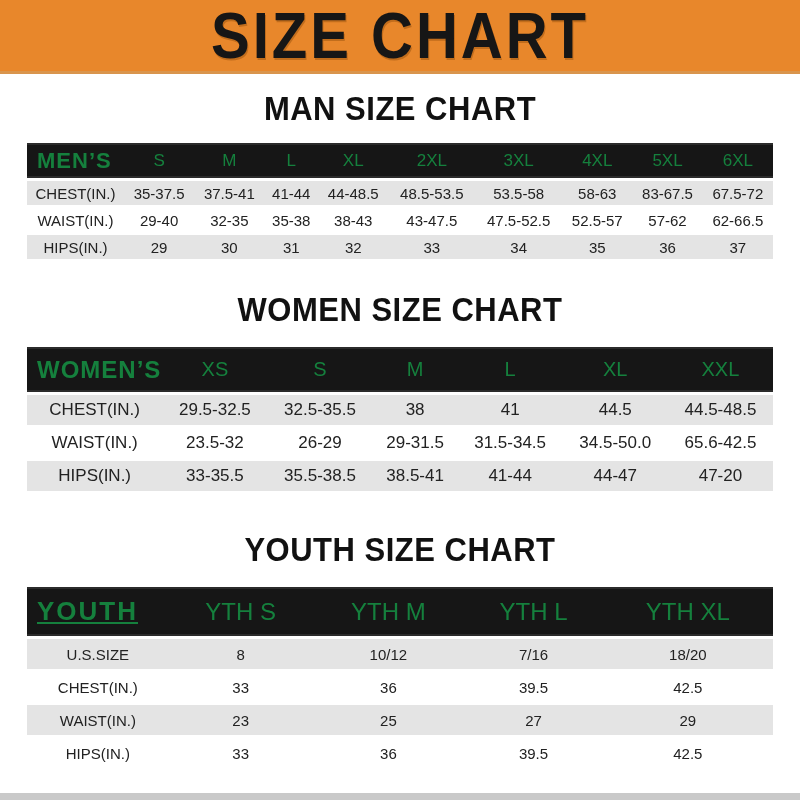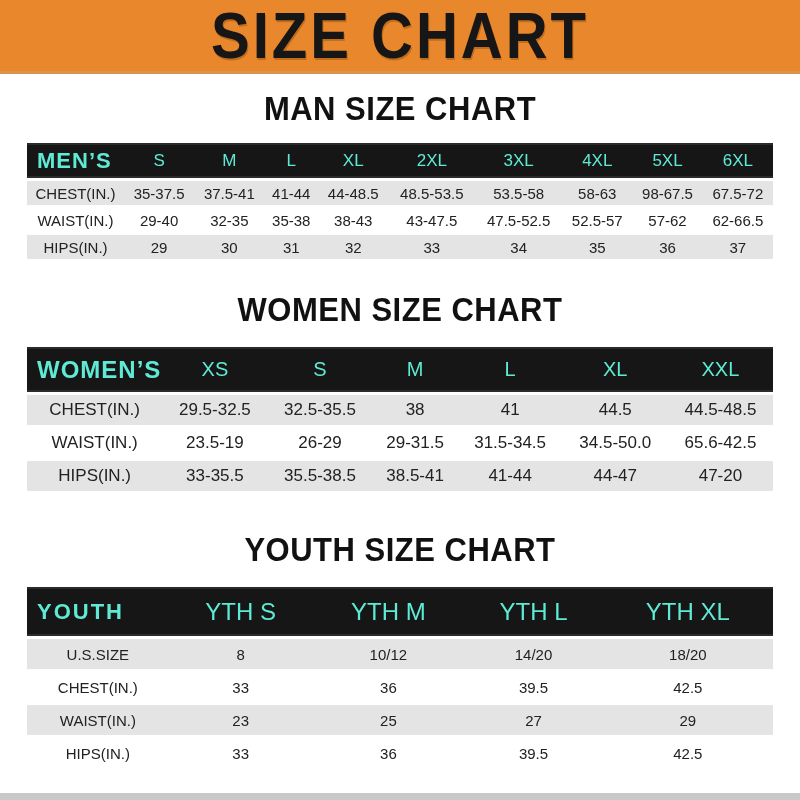"MEN’S" thead th { color: #5eead4 -> #15803d }
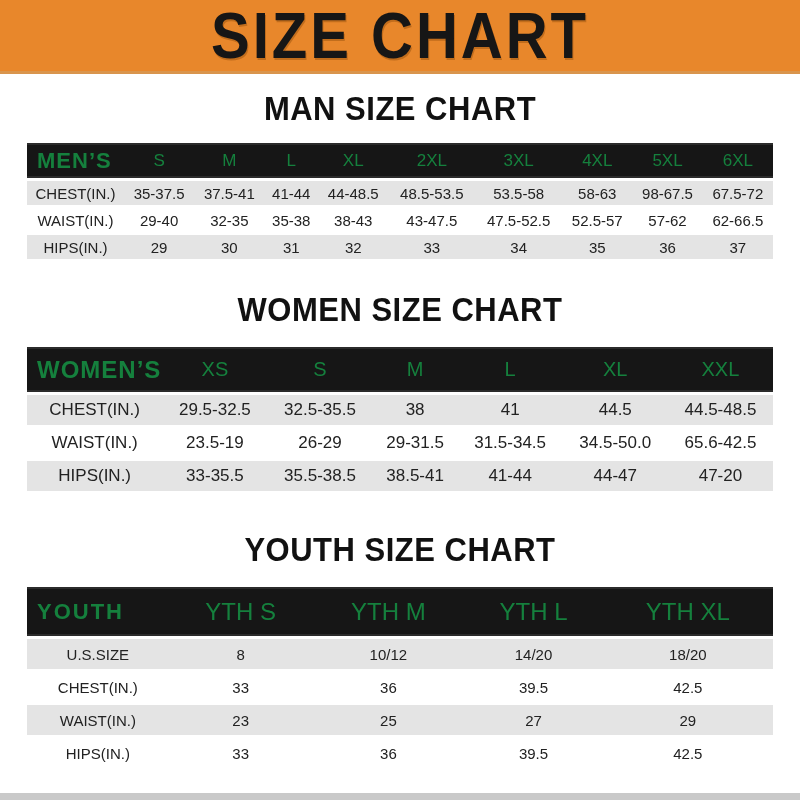"98-67.5" td { text: 98-67.5 -> 83-67.5 }
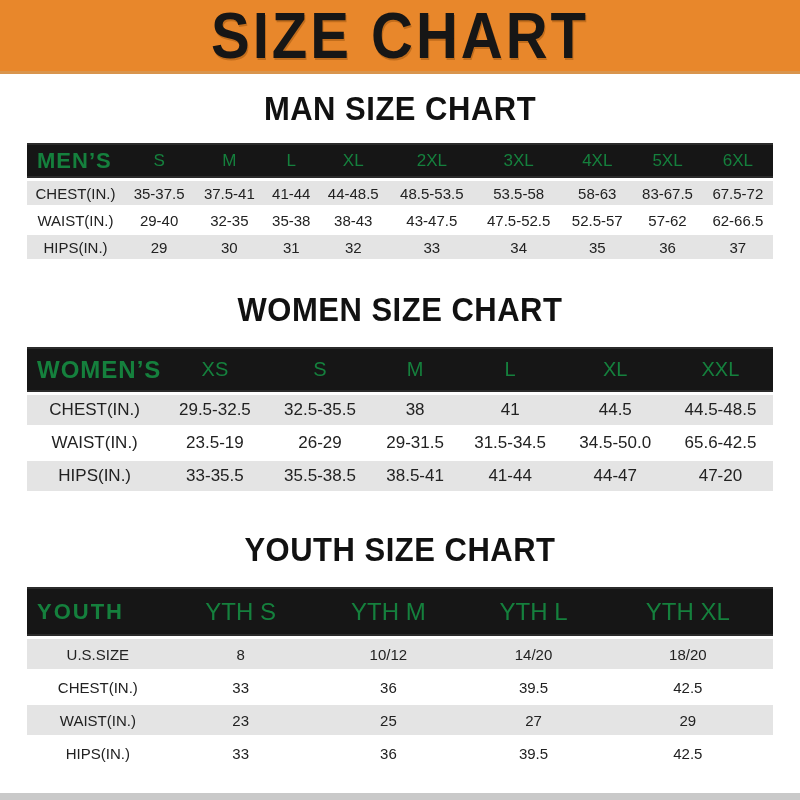"23.5-19" td { text: 23.5-19 -> 23.5-32 }
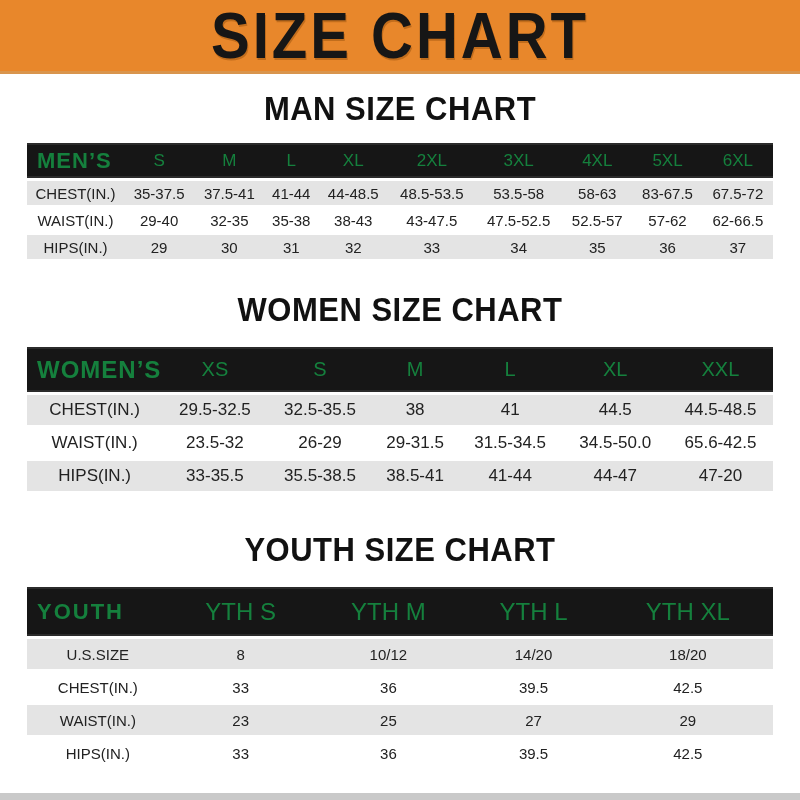"YOUTH" .youth-table thead th.band-label { font-size: 22px -> 26px; text-decoration: none -> underline }
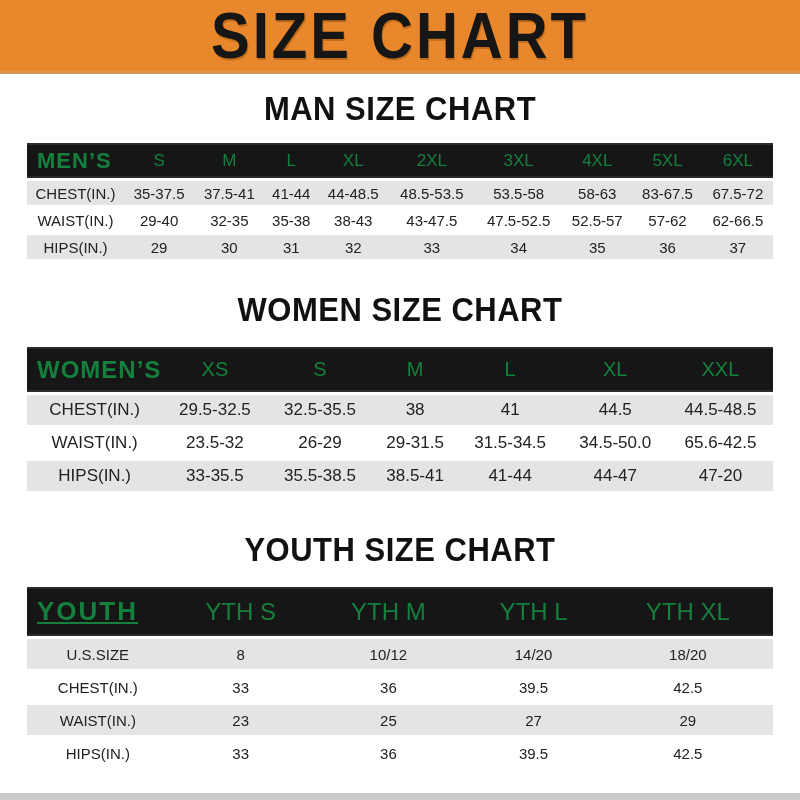"14/20" td { text: 14/20 -> 7/16 }
